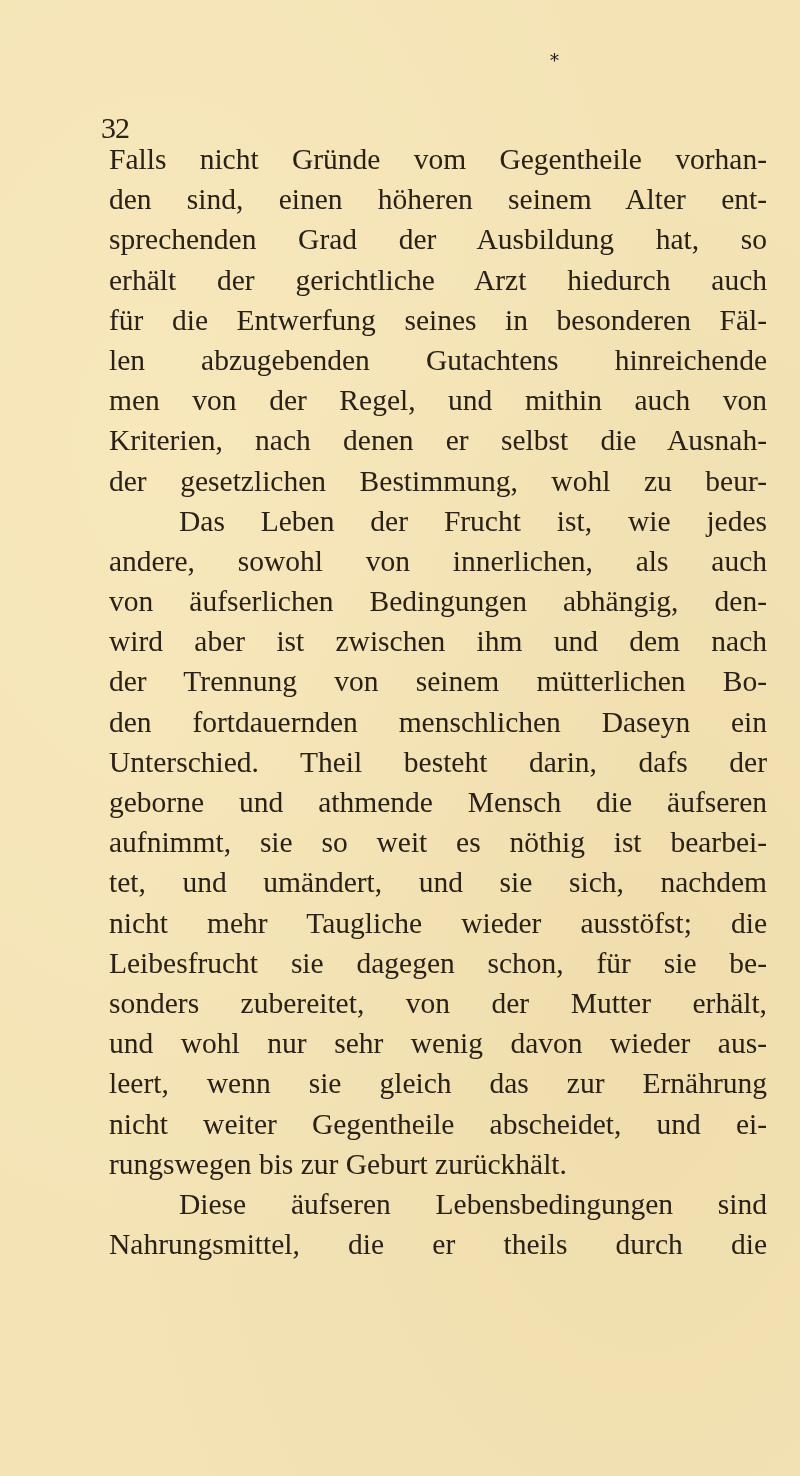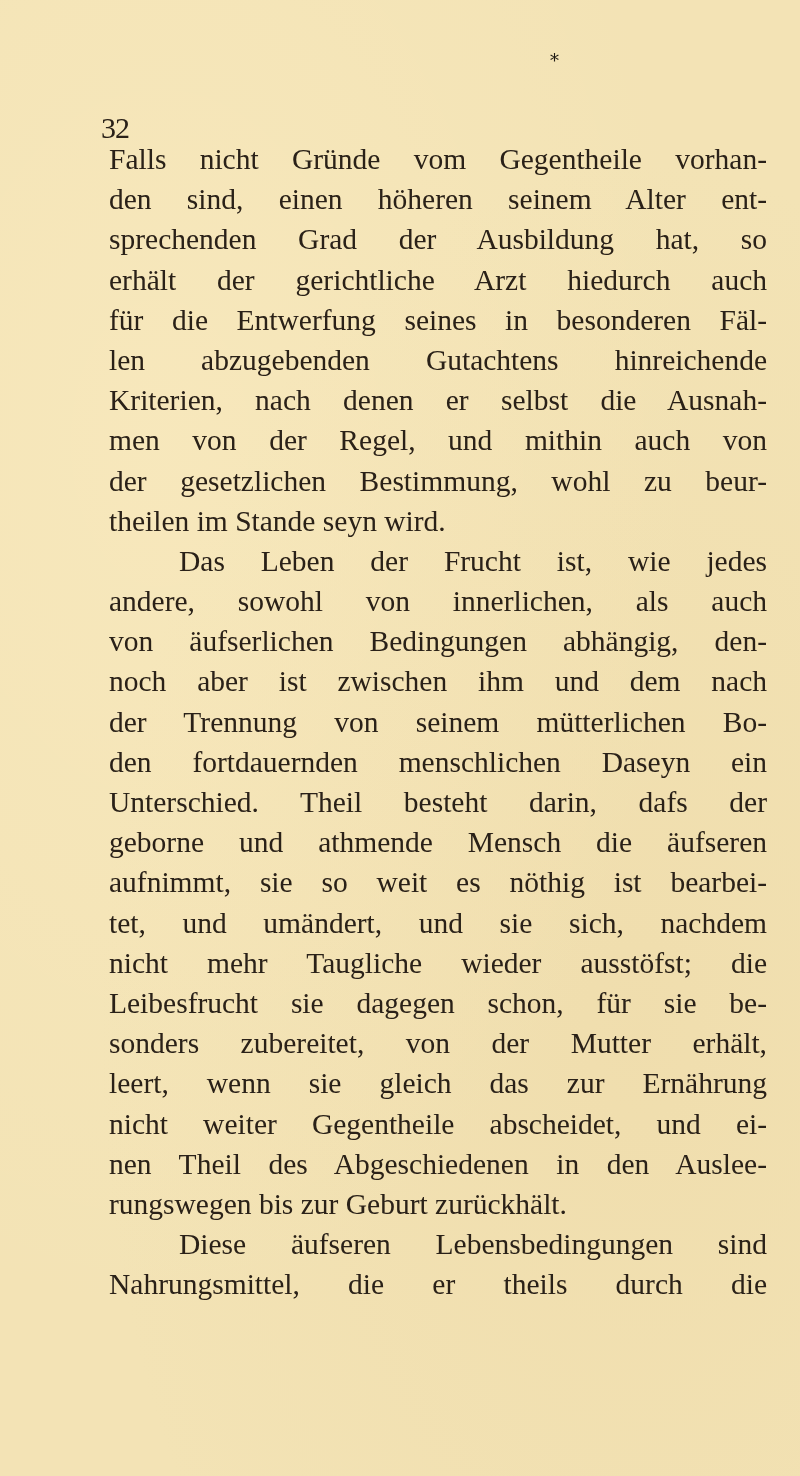"Kriterien, nach denen er selbst" span.line { order: before "men von der Regel, und" -> after "men von der Regel, und" }
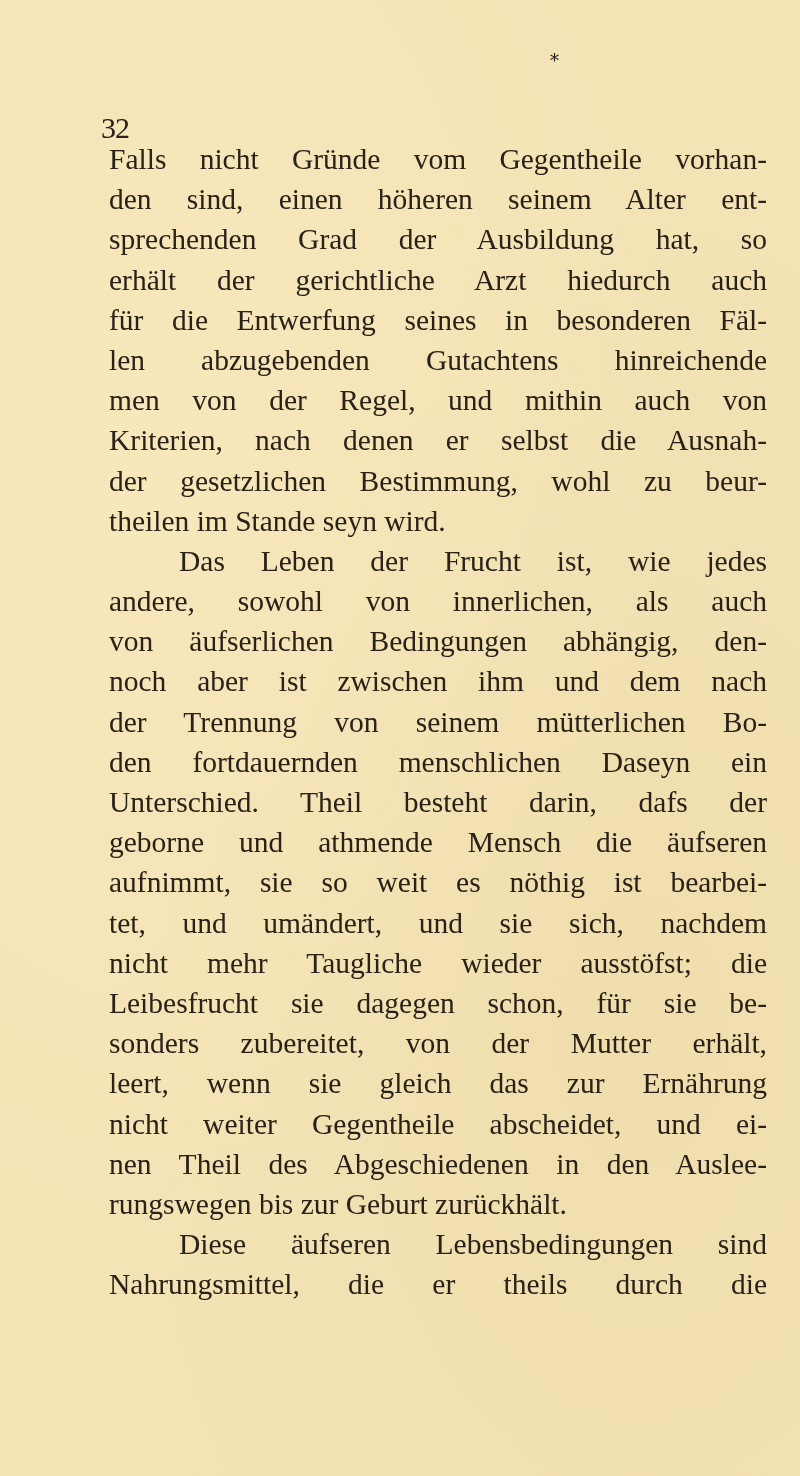"theilen im Stande seyn wird." span.line { html: <span>theilen im Stande seyn wird.</span> -> none }
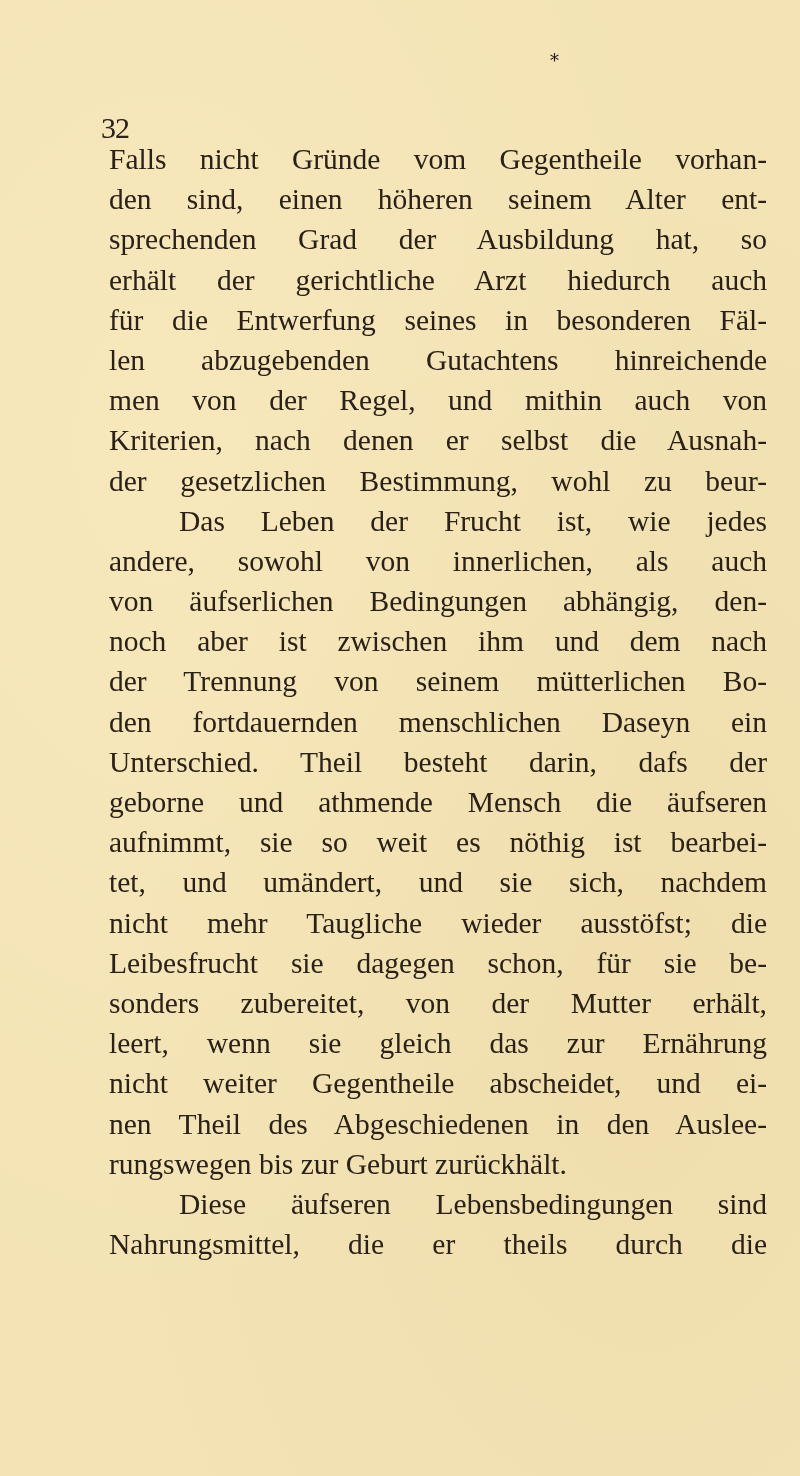"noch aber ist zwischen ihm" span.line { text: noch -> wird }
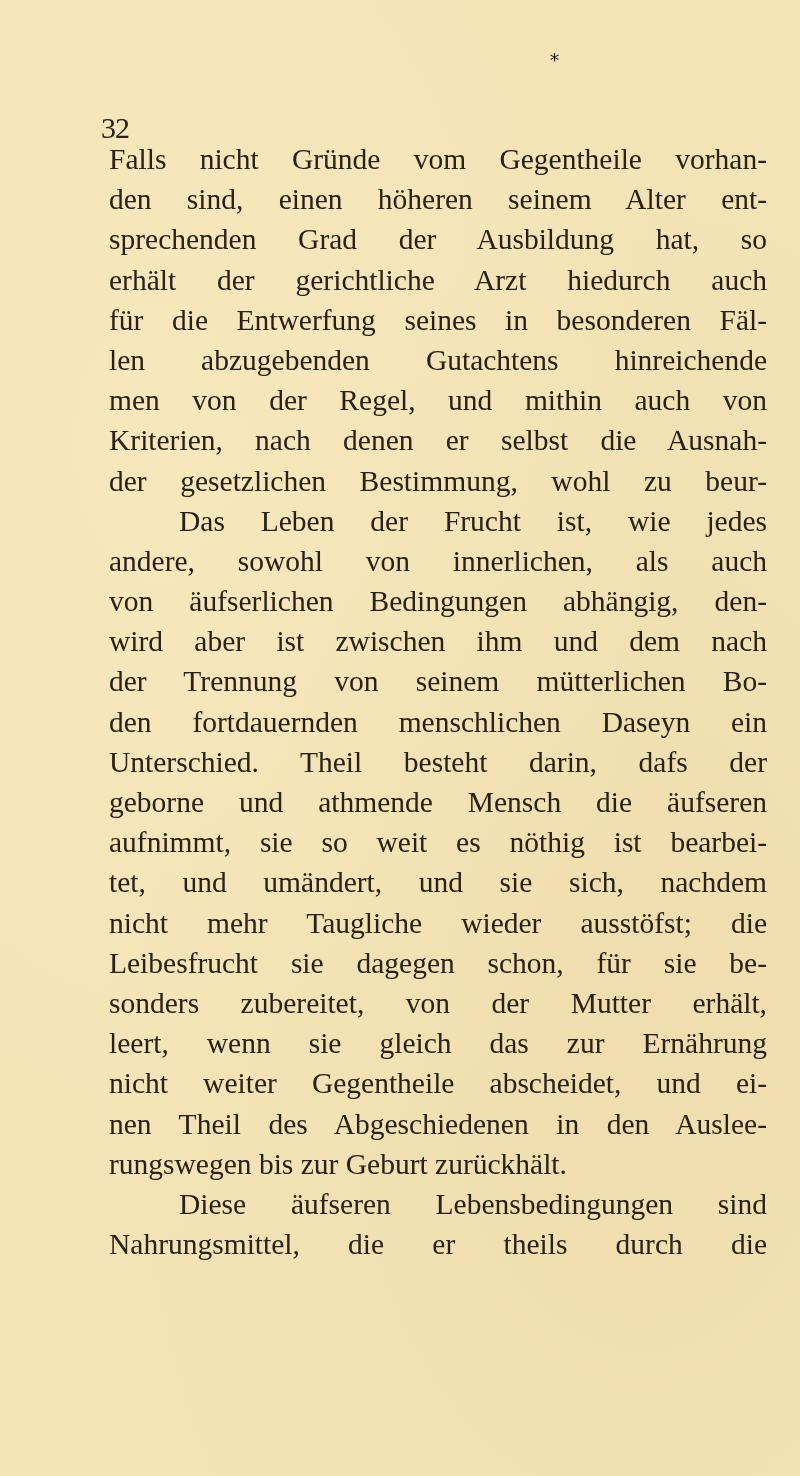"und wohl nur sehr wenig" span.line { html: none -> <span>und wohl nur sehr wenig davon wieder aus-</span> }
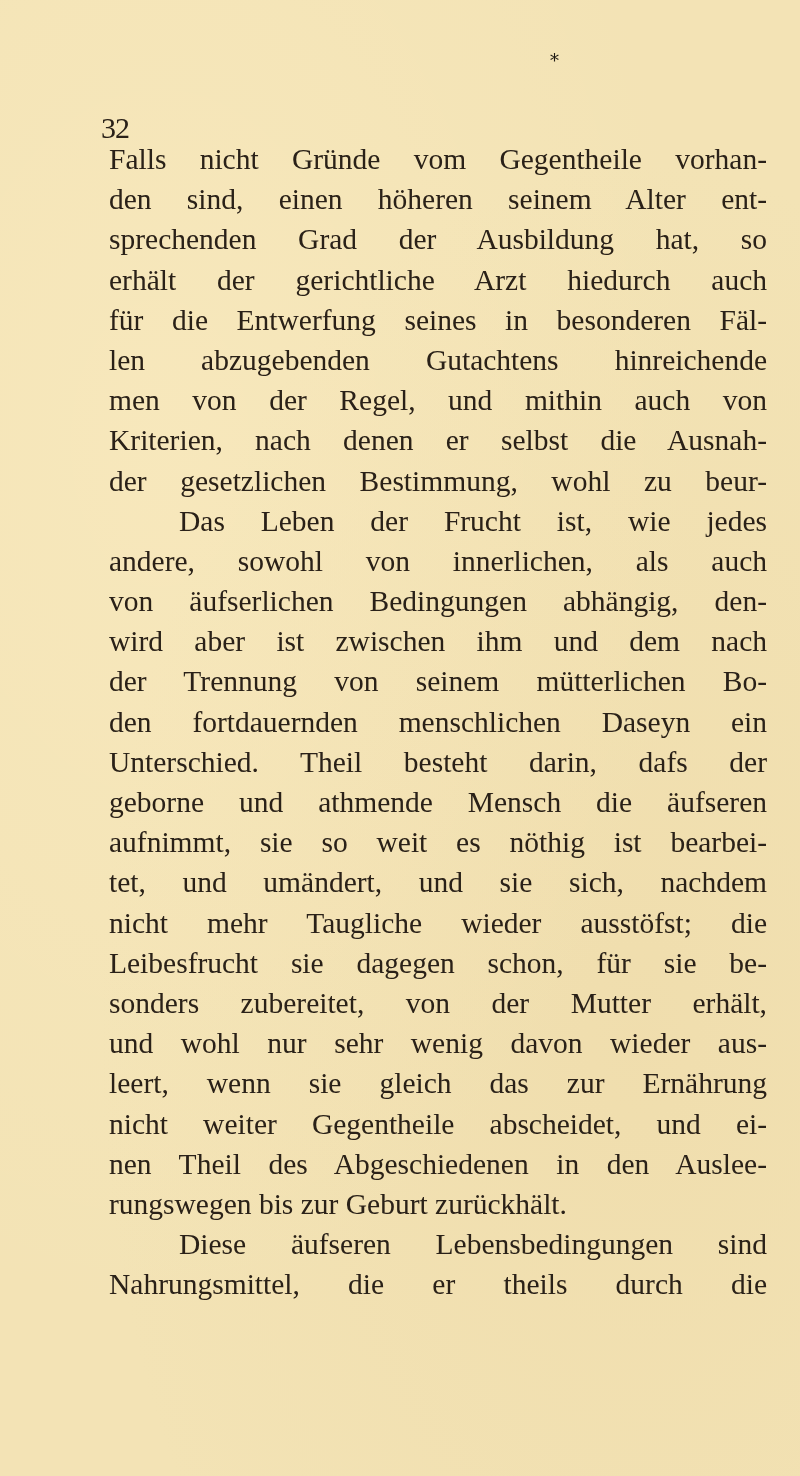"nen Theil des Abgeschiedenen in" span.line { html: <span>nen Theil des Abgeschiedenen in den Auslee-</span> -> none }
